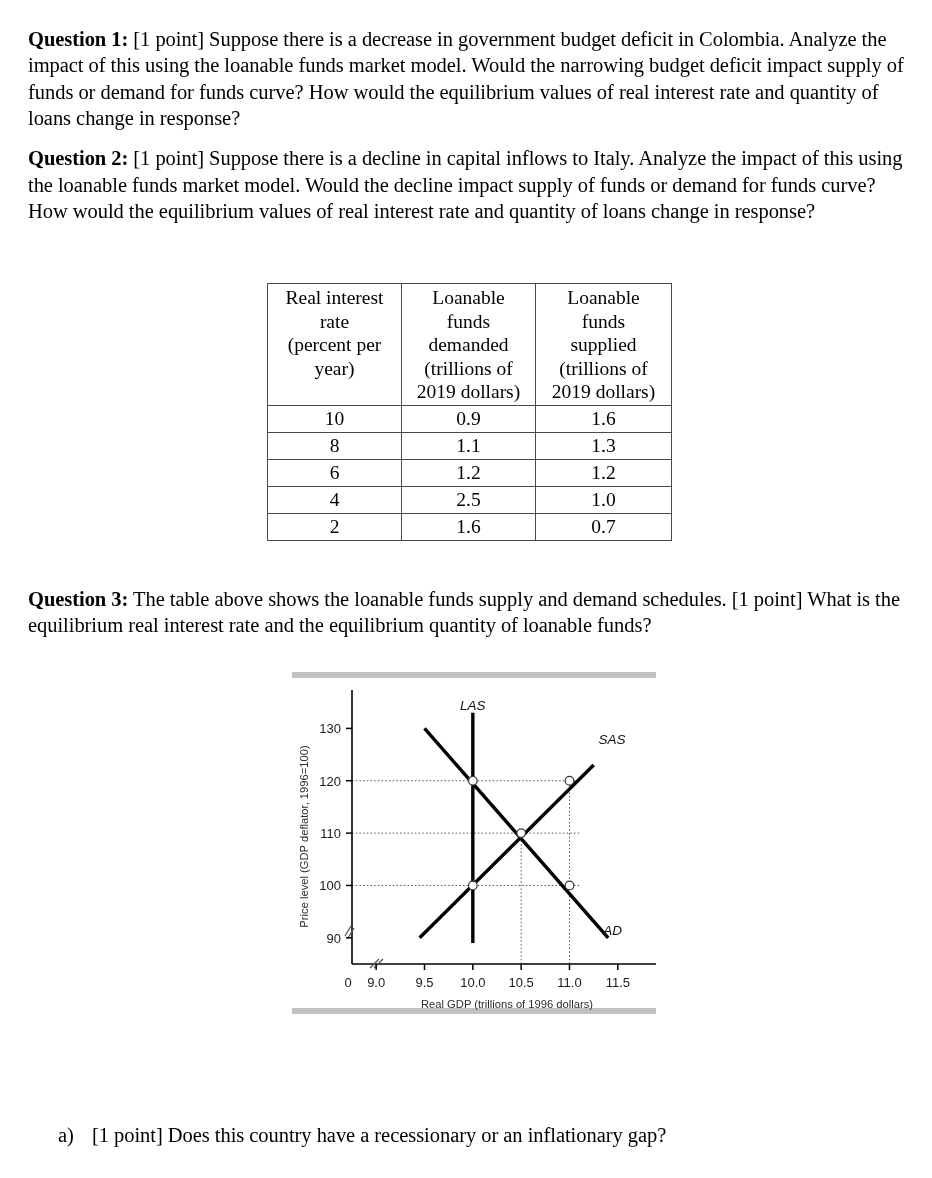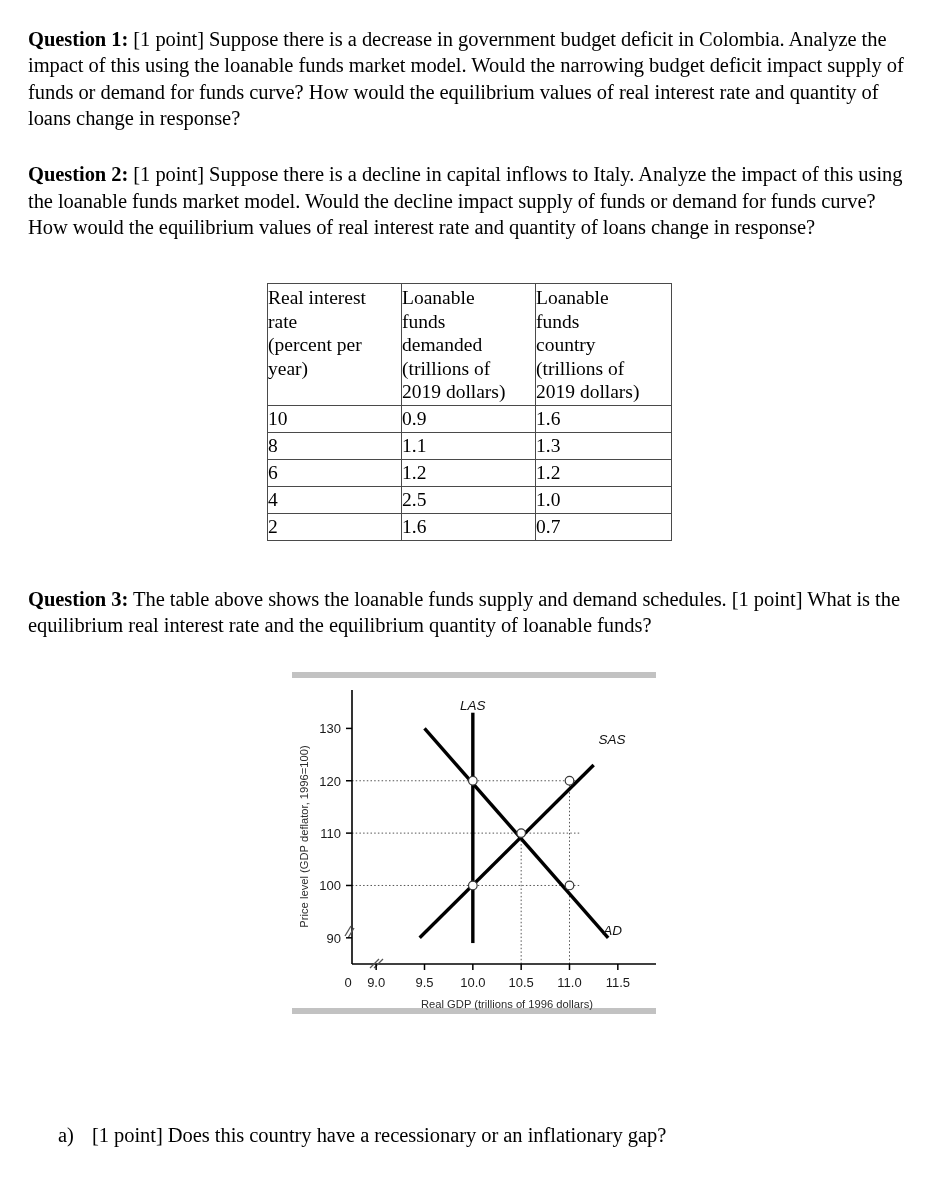"Question 2: [1 point] Suppose" #q2 { top: 130px -> 114px }
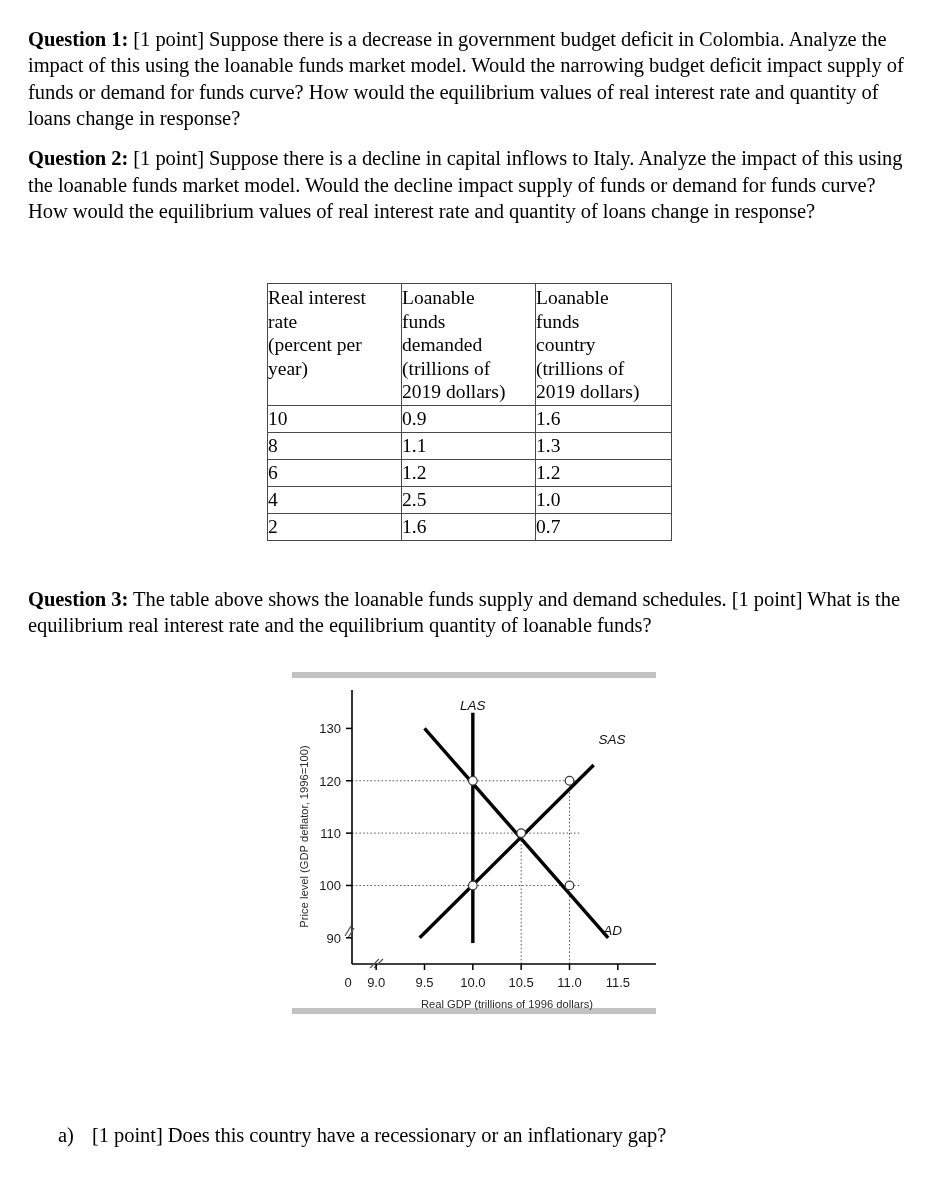"Real interest" #schedule-table td, #schedule-table th { text-align: left -> center }
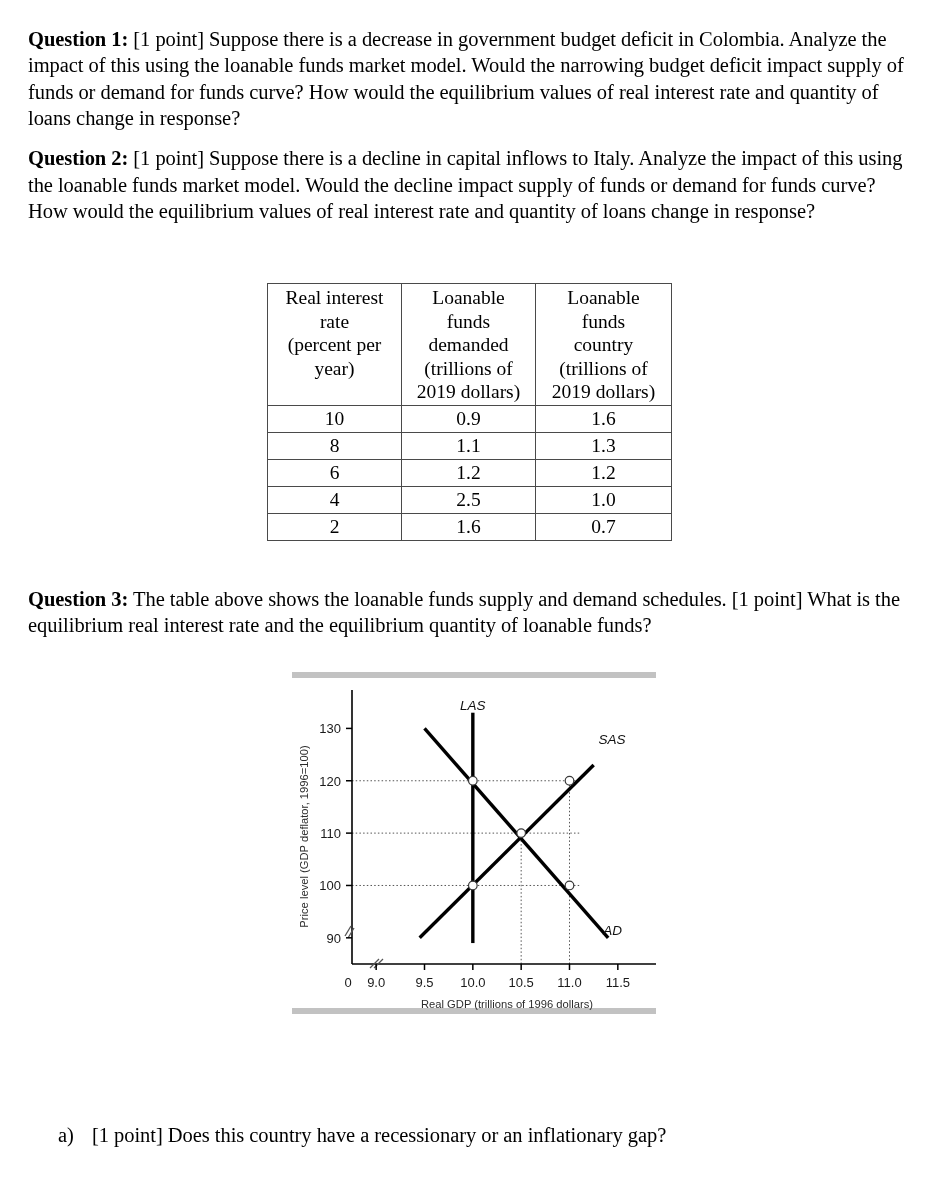"country" span.hdr-line { text: country -> supplied }
